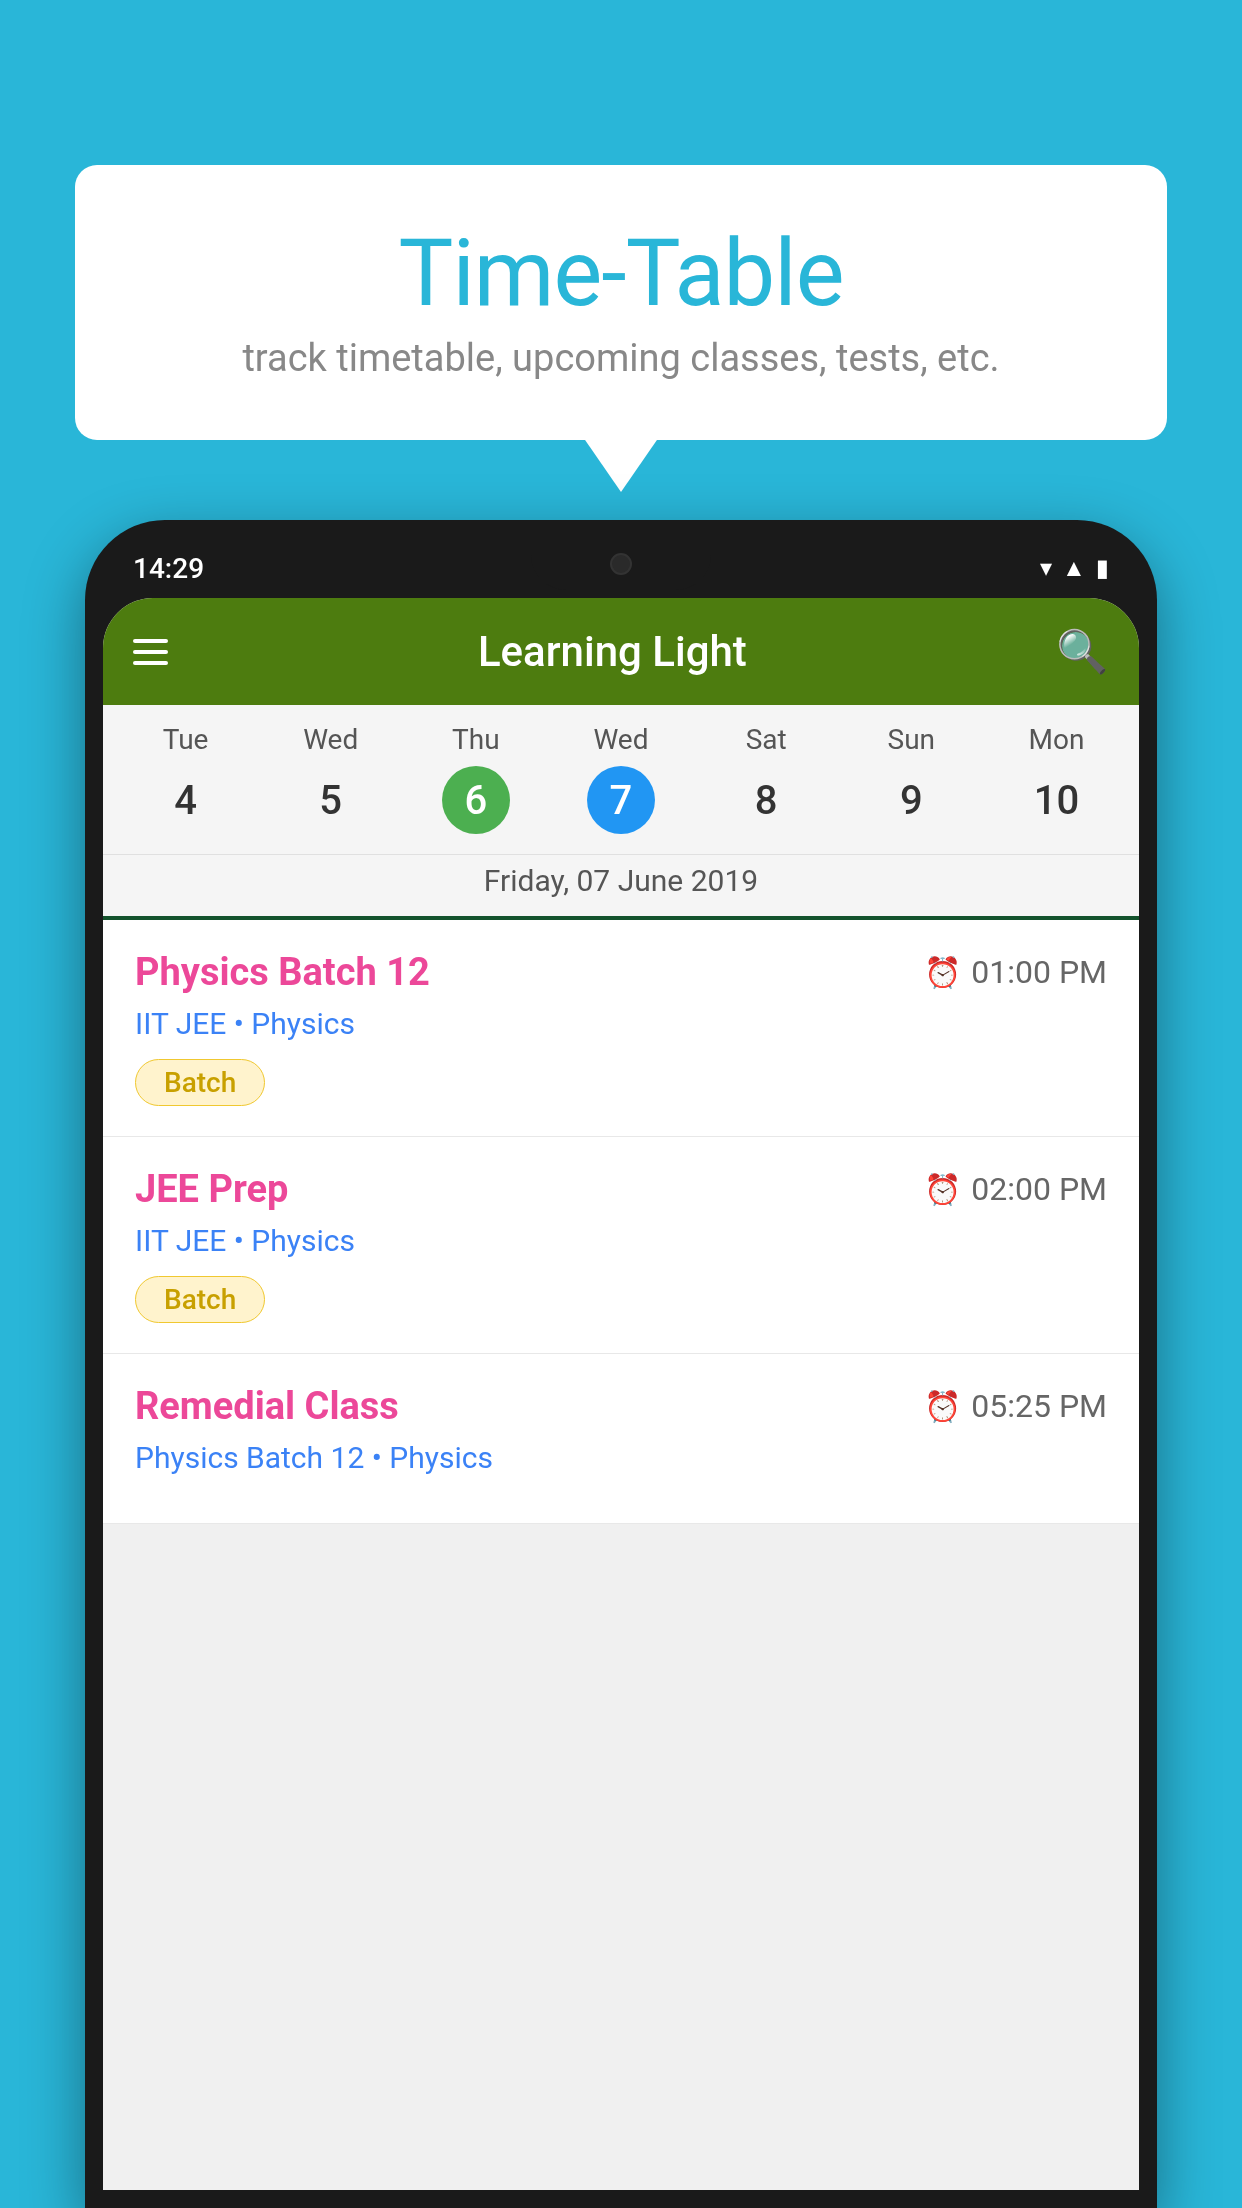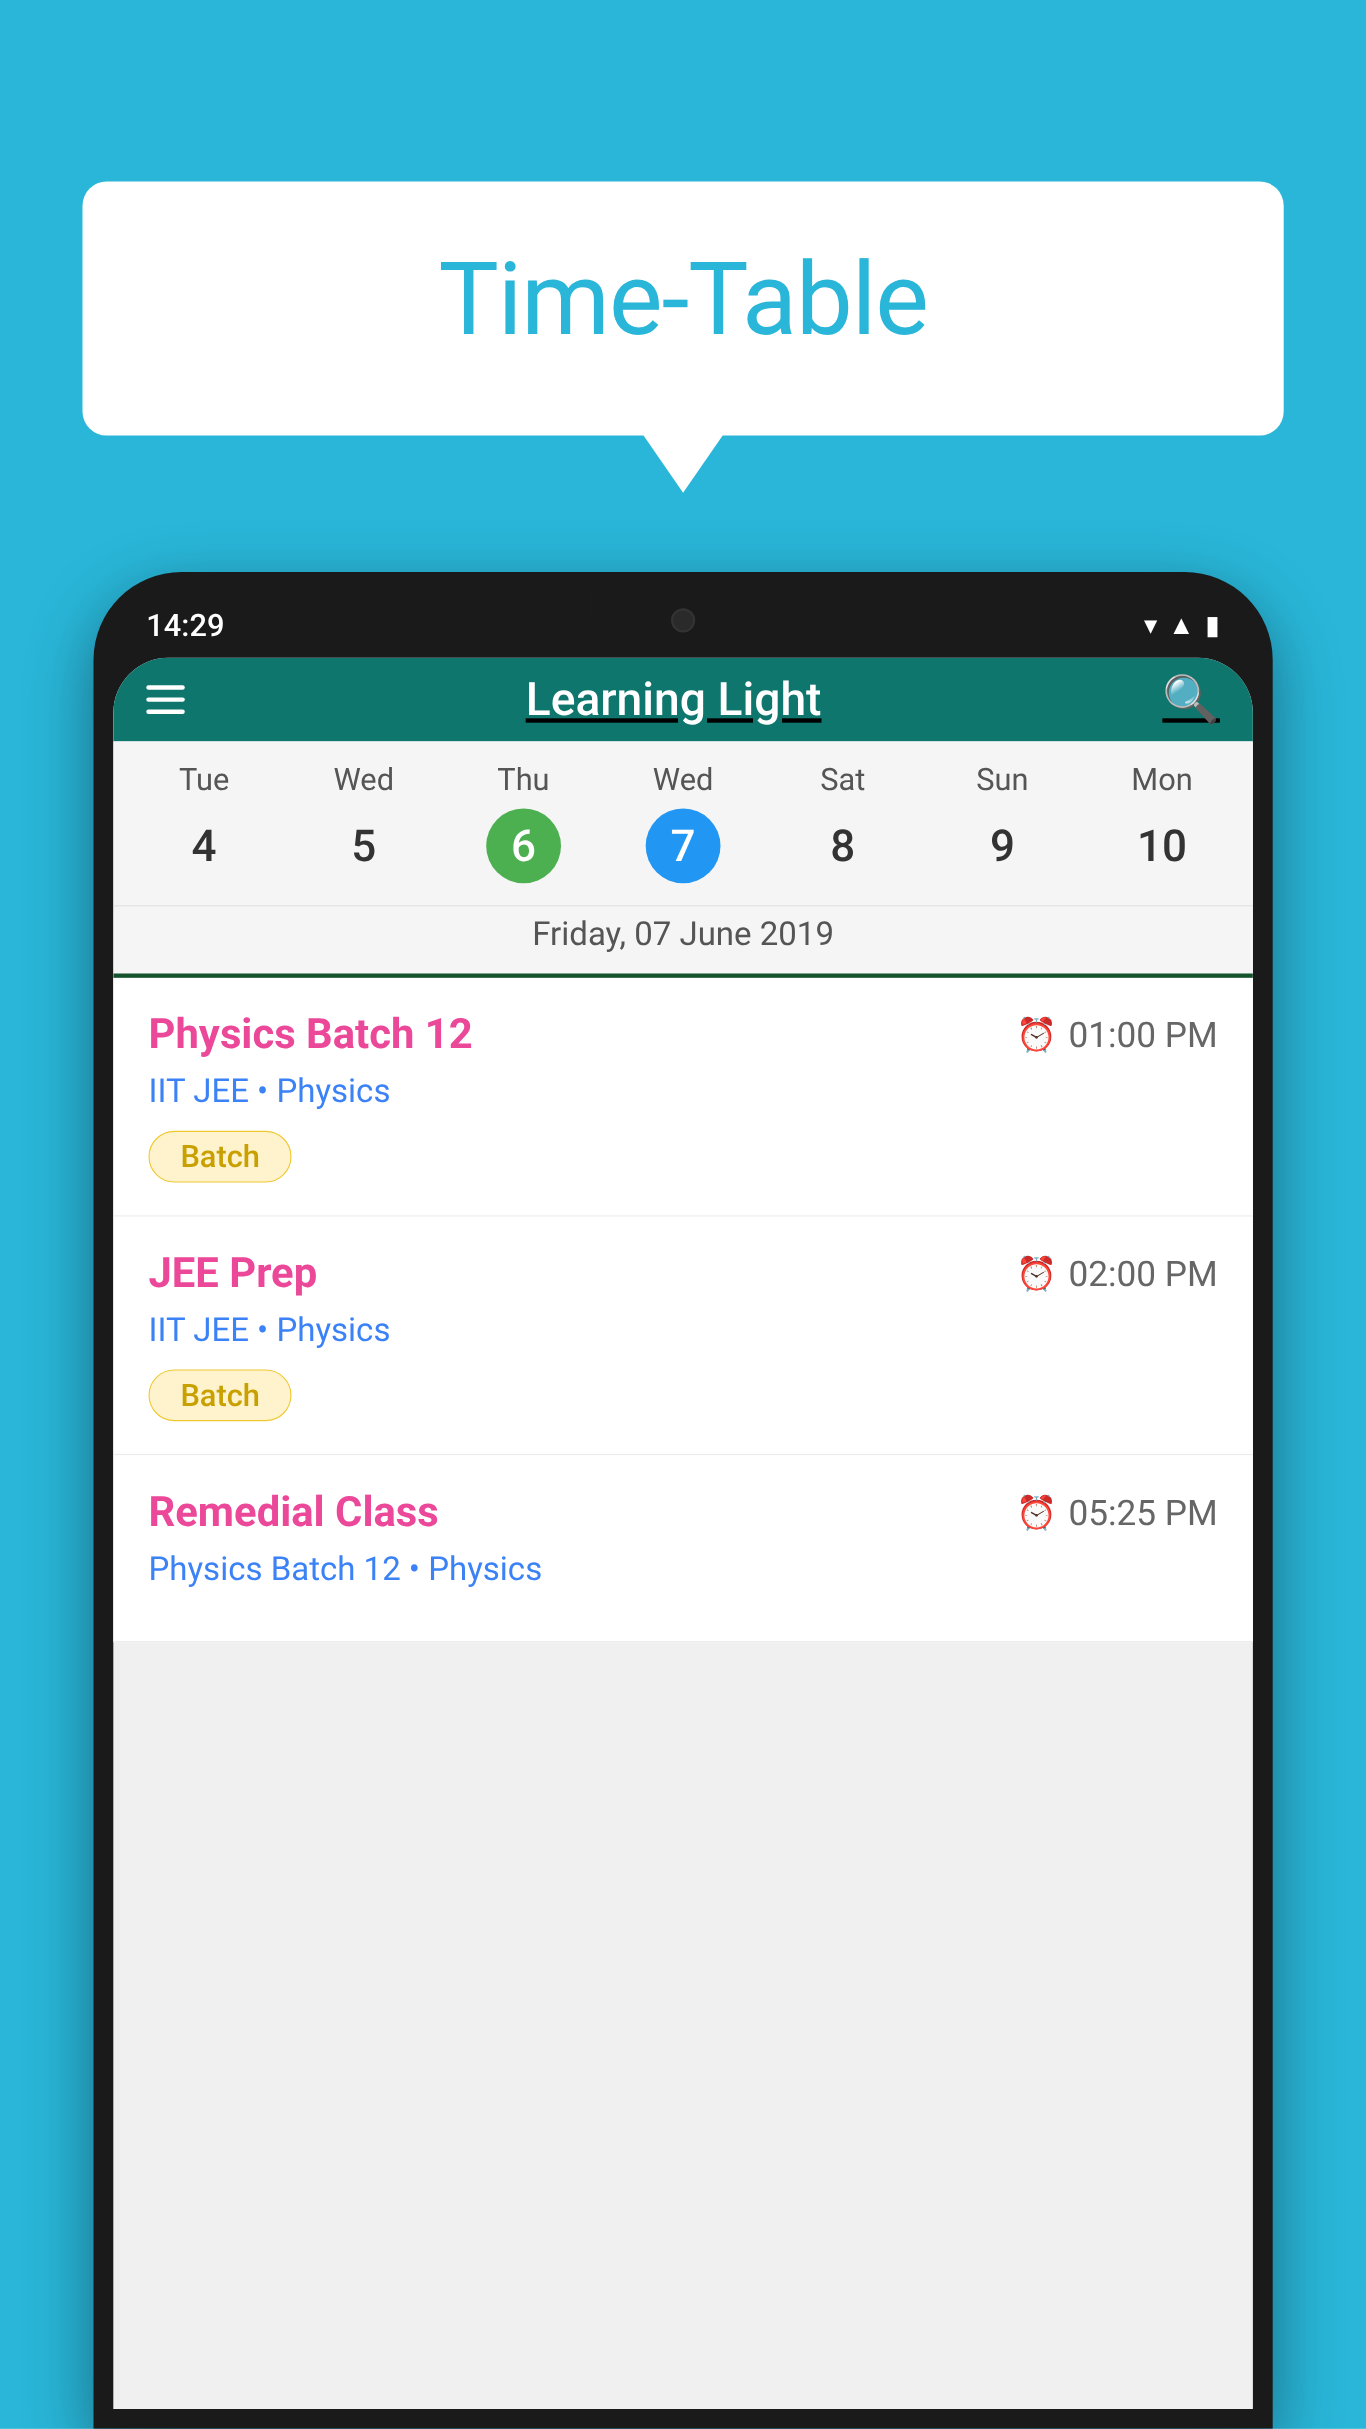"track timetable, upcoming classes," div.bubble-subtitle { html: none -> <div>track timetable, upcoming classes, tests, etc.</div> }
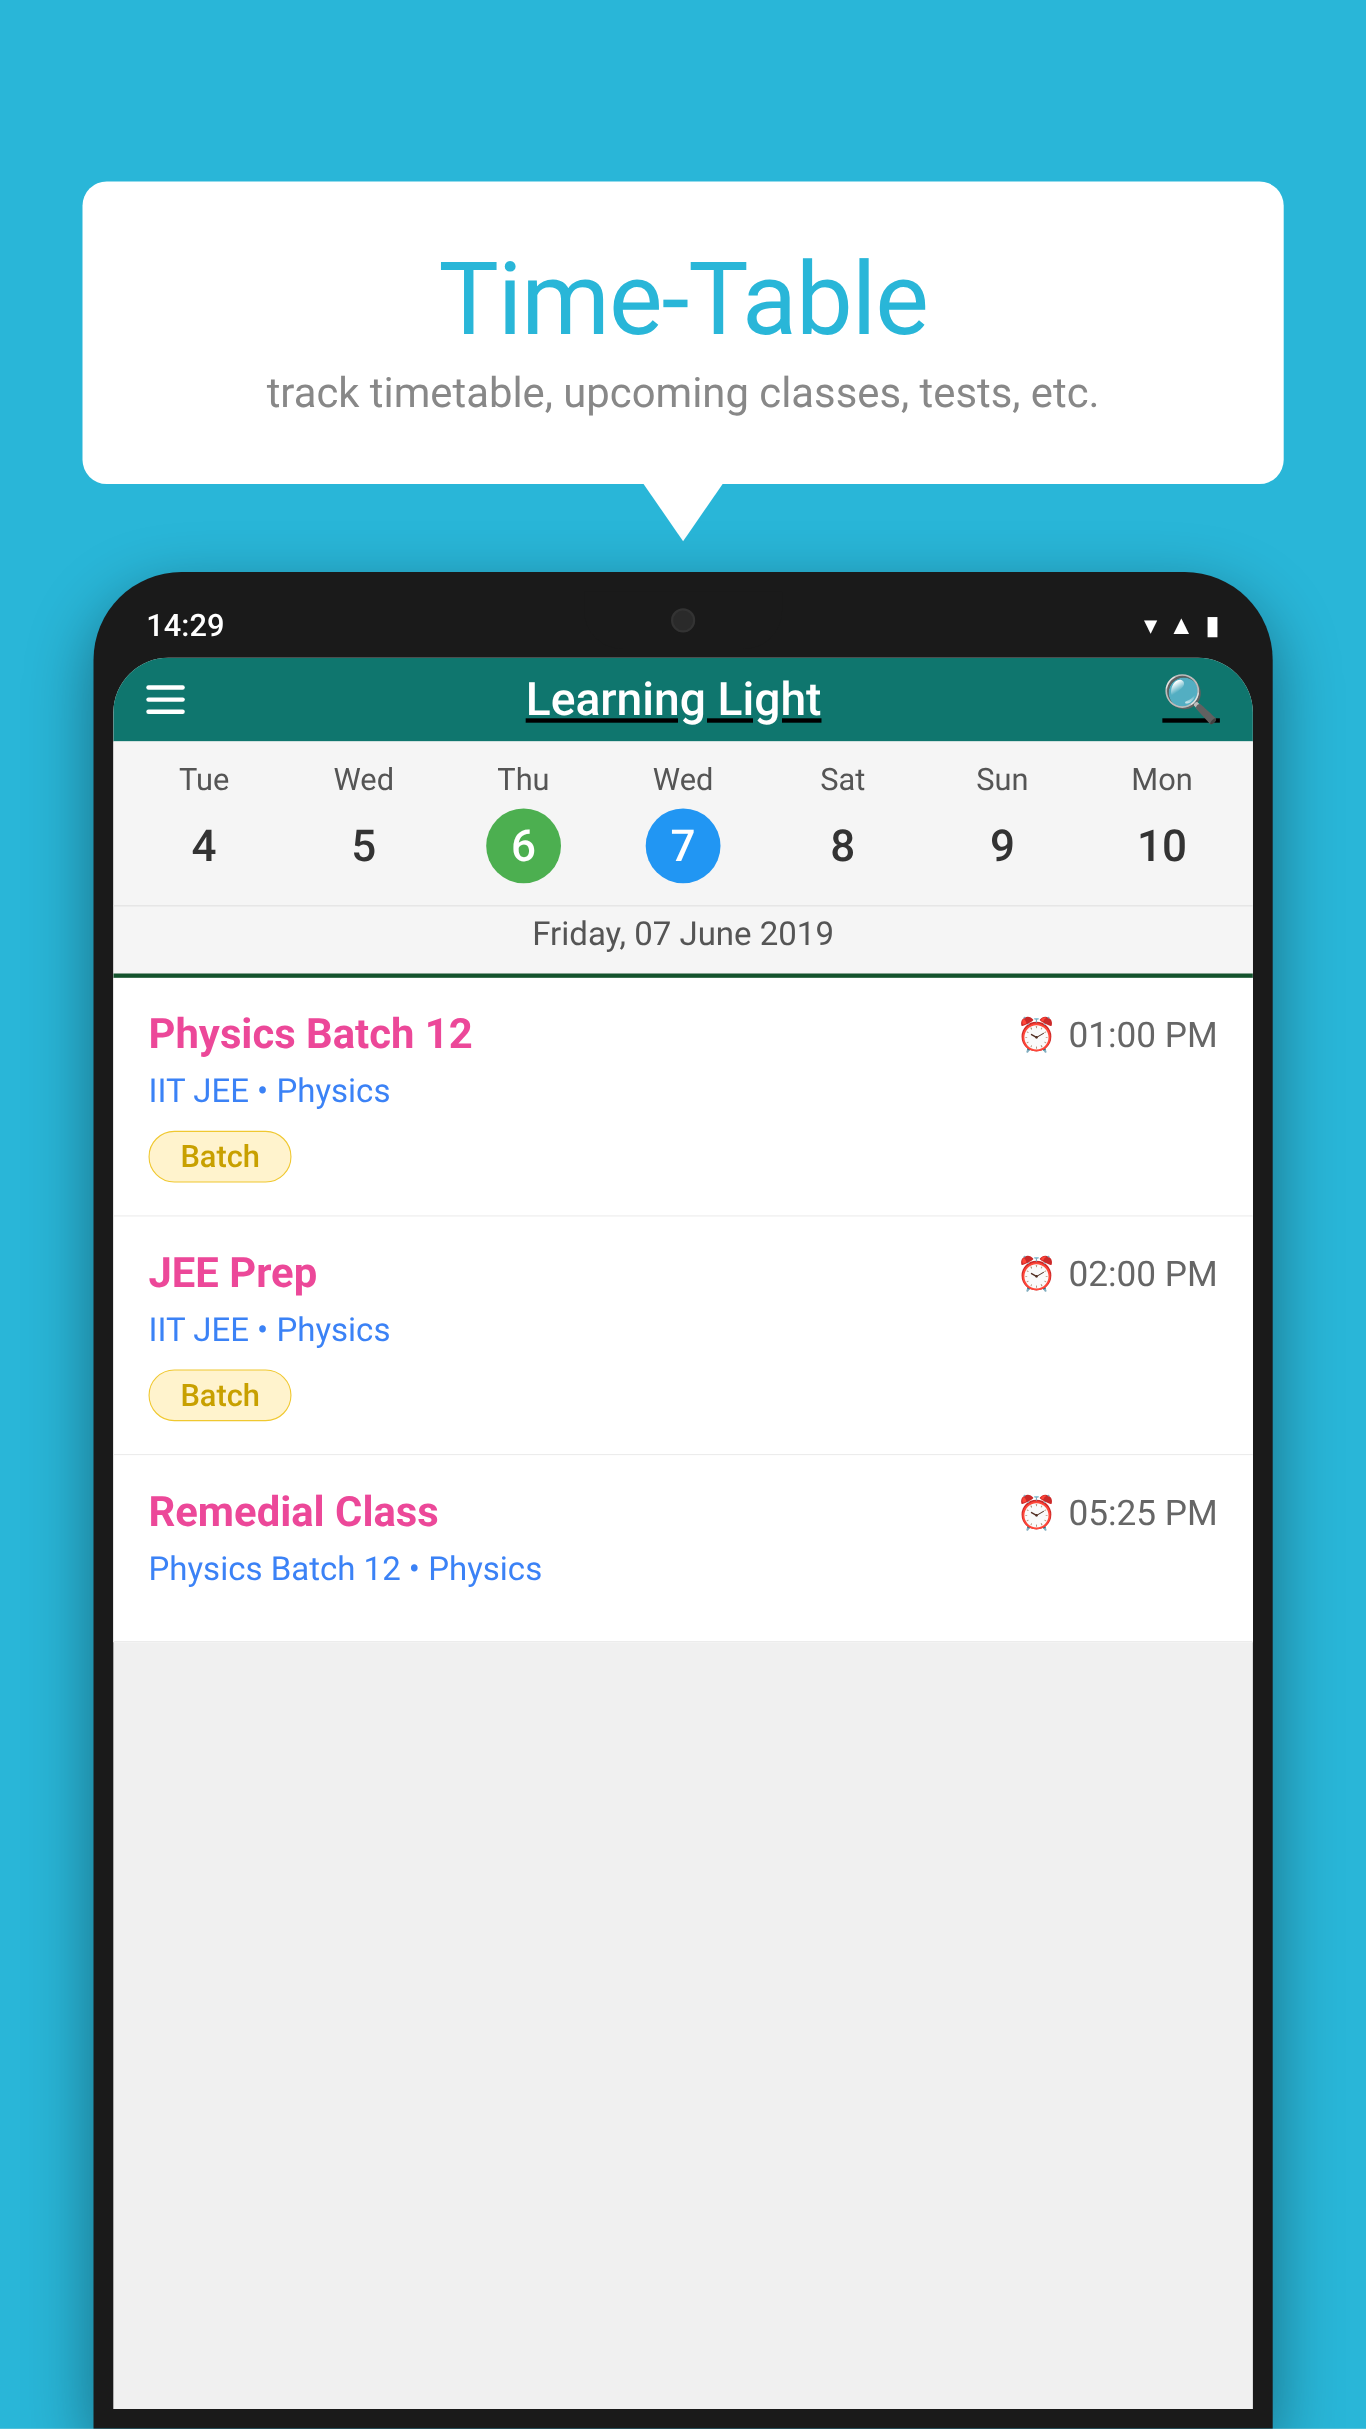"Learning Light" .app-header { background: #0f766e -> #4d7c0f; padding: 13px 30px -> 29px 30px; text-decoration: underline -> none }
